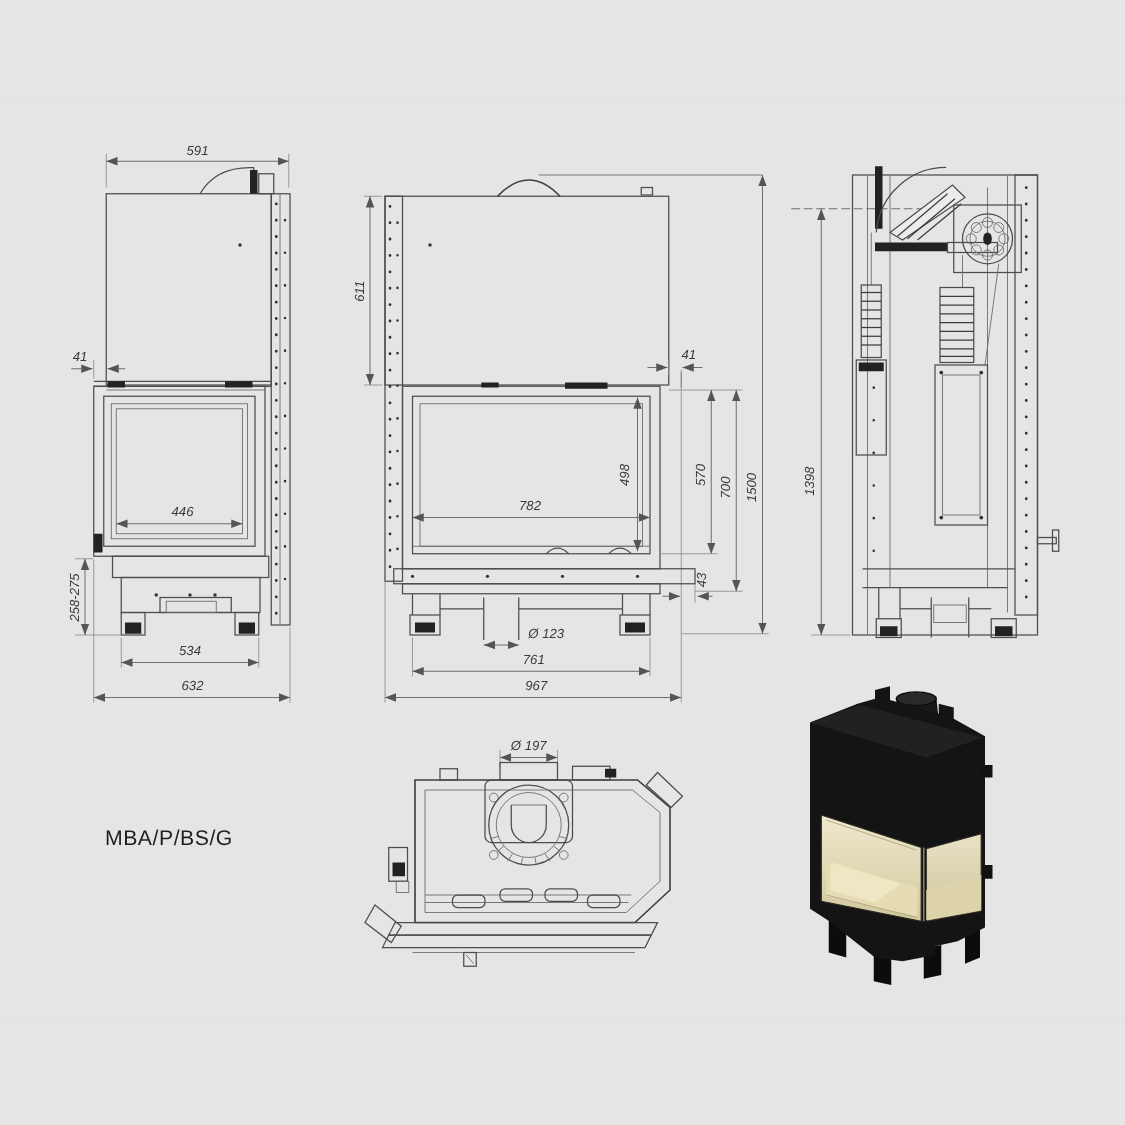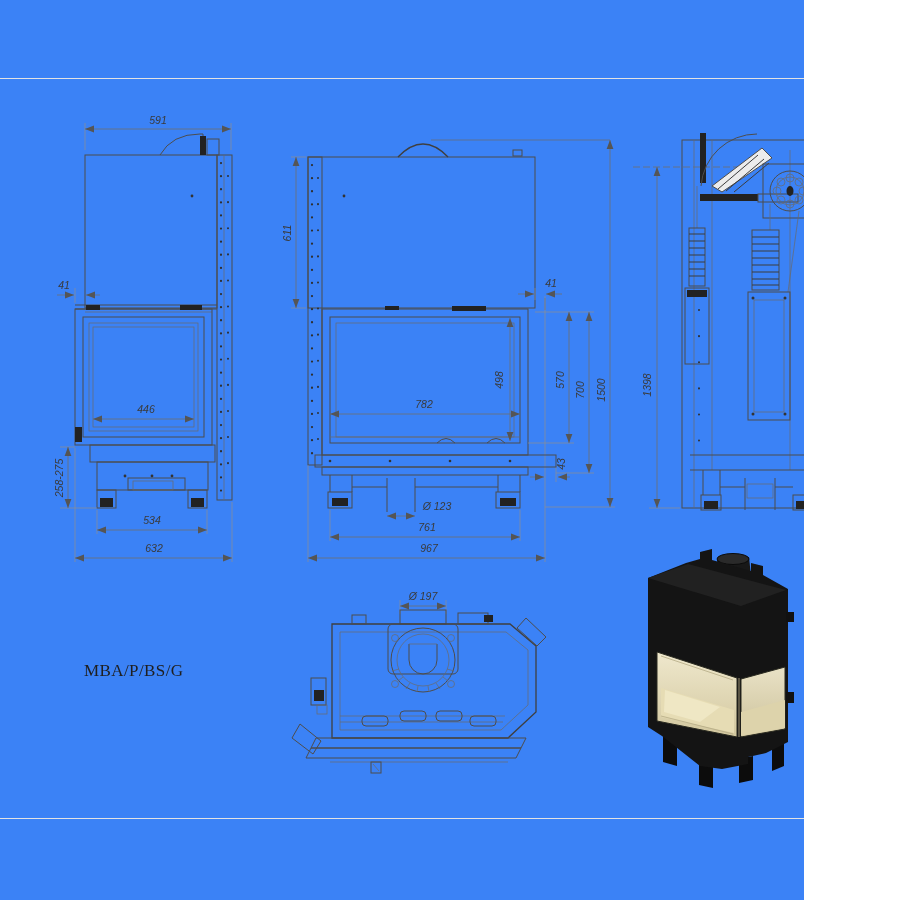"591" #stage { background: #3b82f6 -> #e5e5e5; width: 804px -> 900px }
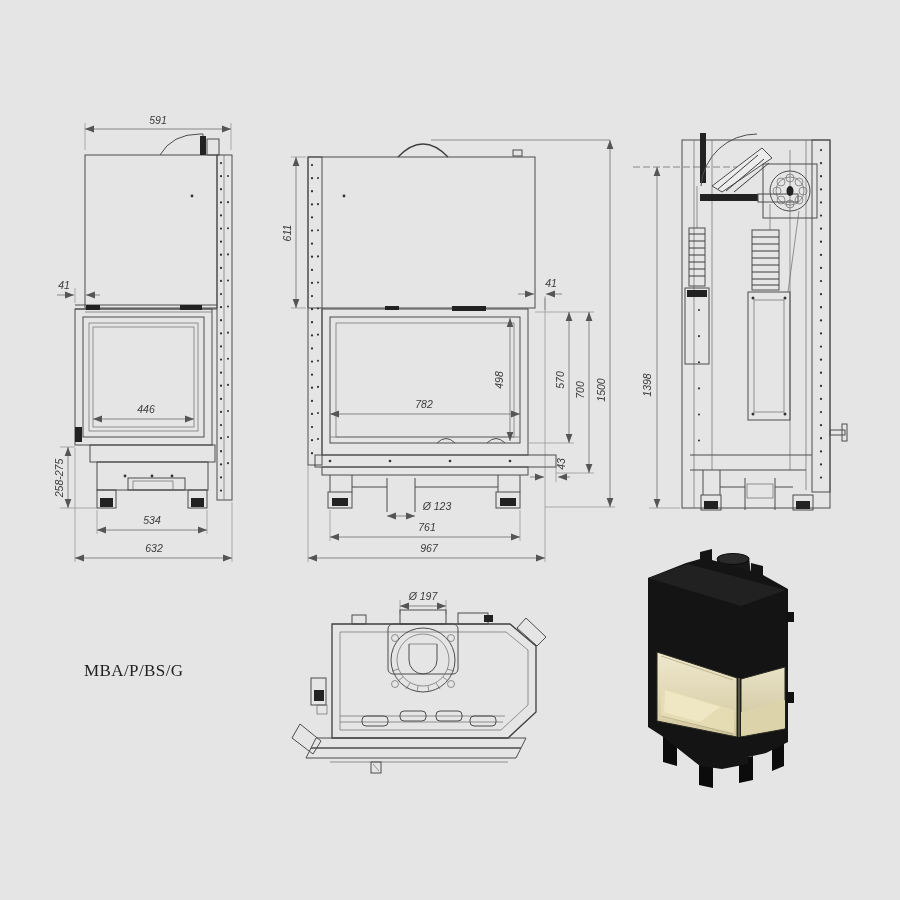"MBA/P/BS/G" #model-label { font-family: Liberation Serif, serif -> none }
